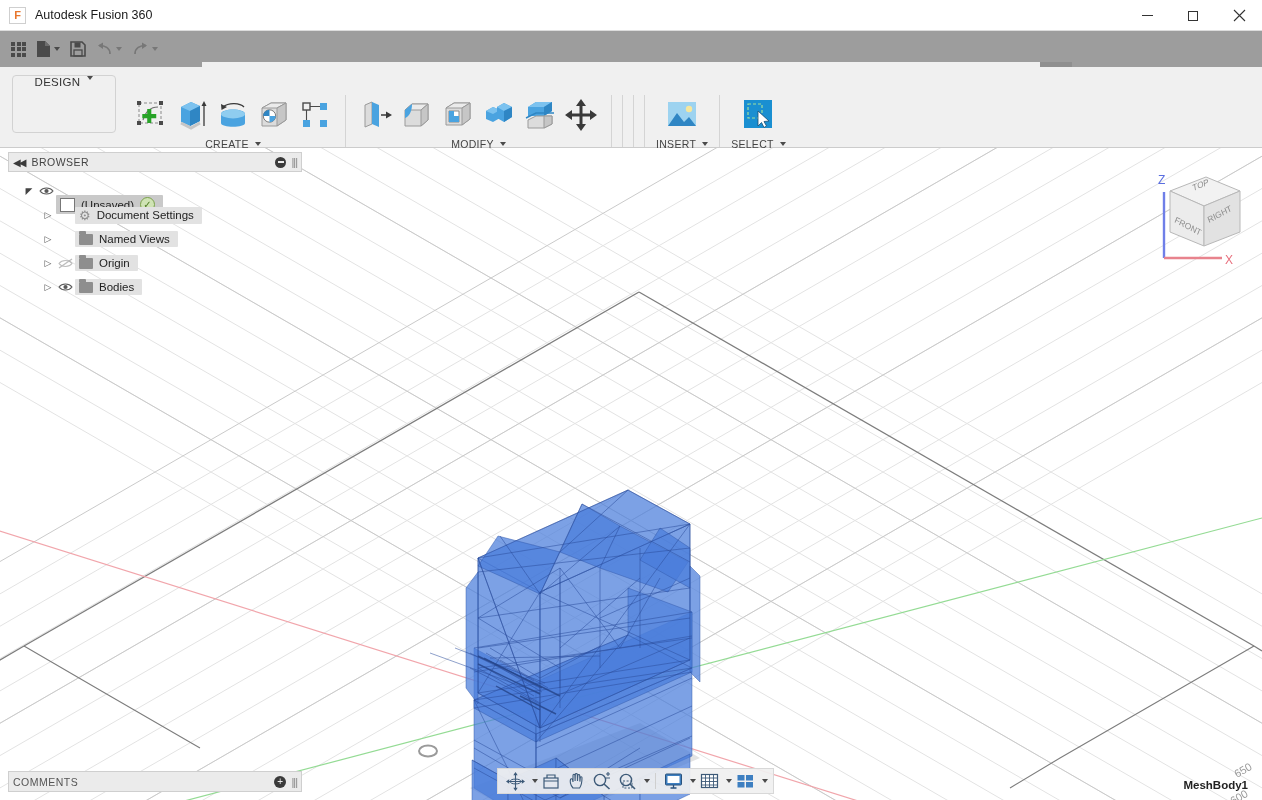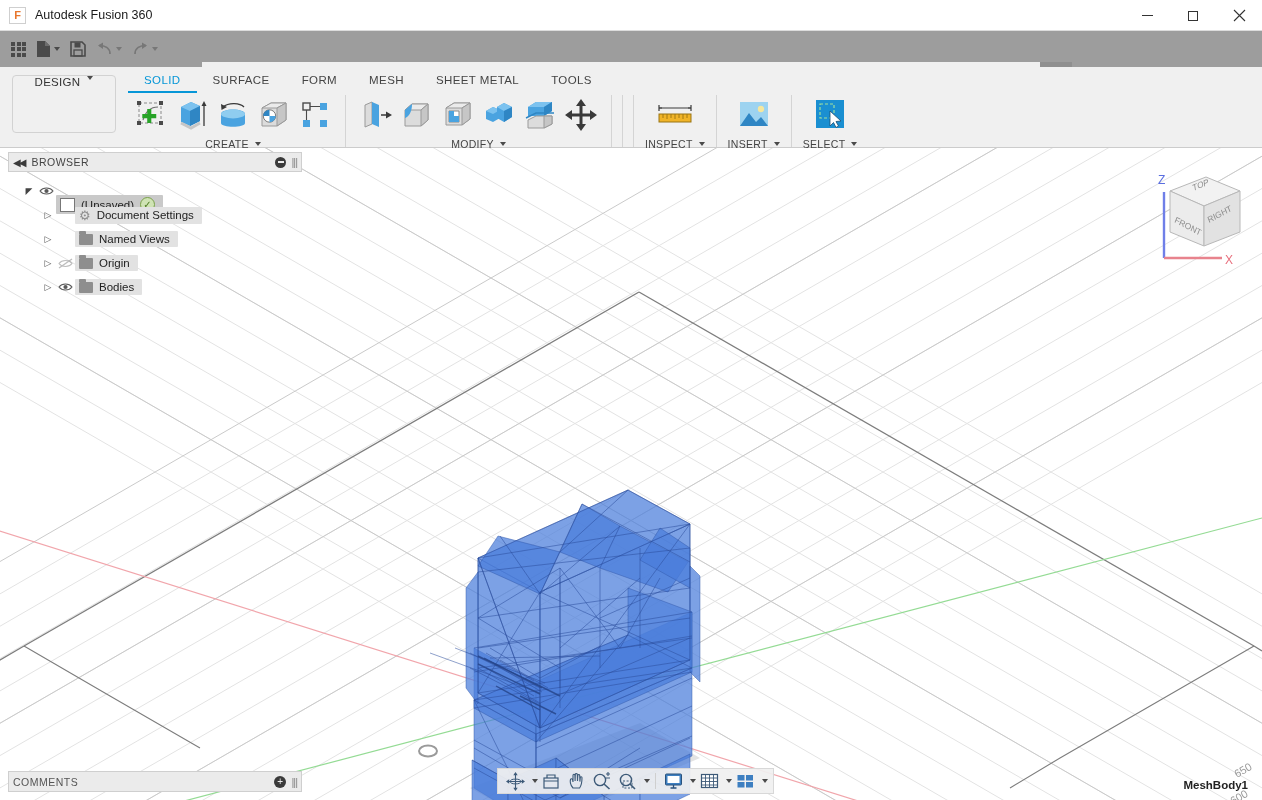"SOLID" div.ribbon-tabs { html: <div> <div>SOLID</div> <div>SURFACE</div> <div>FORM</div> <div>MESH</div> <div>SHEET METAL</div> <div>TOOLS</div> </div> -> none }
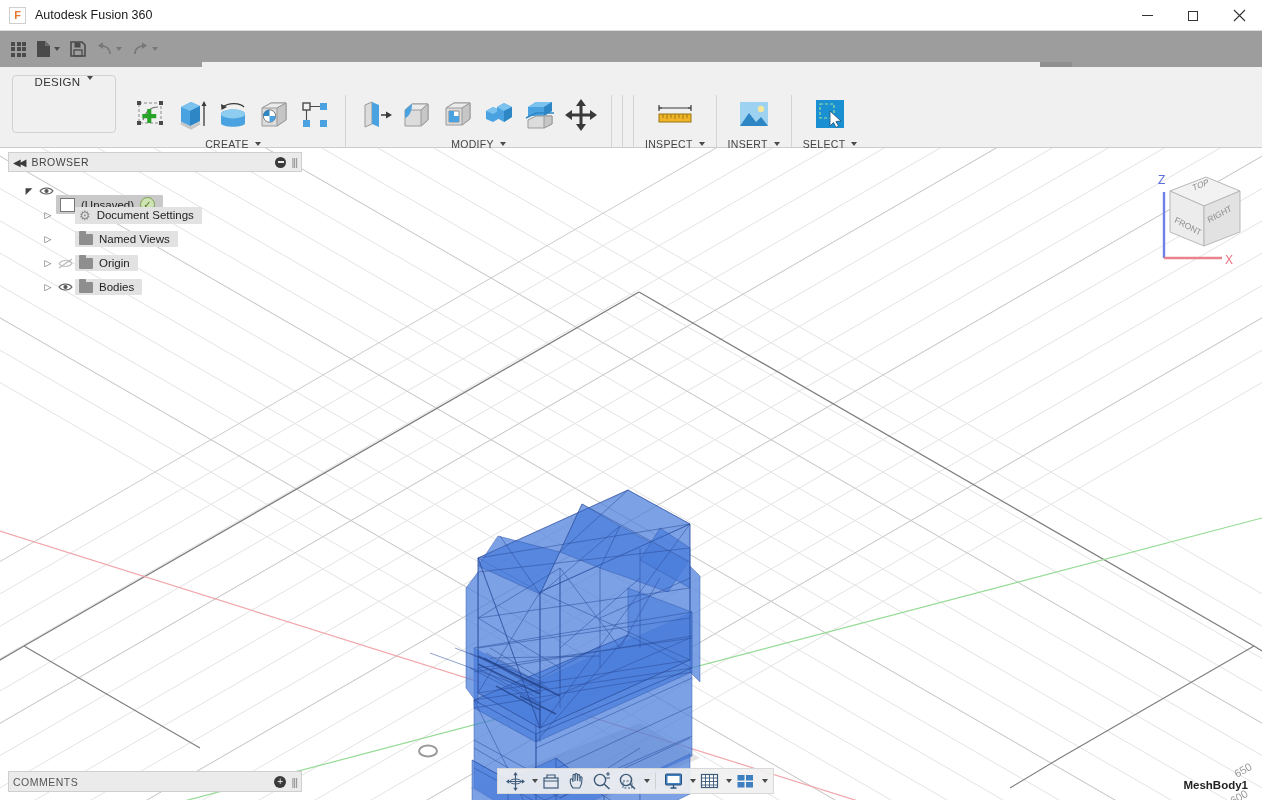"INSPECT" div.grp { html: <div> <div> <div> <svg> <path></path> <path></path> <rect></rect> <path></path> </svg> </div> </div> <div> <span>INSPECT</span> <span></span> </div> </div> -> none }
